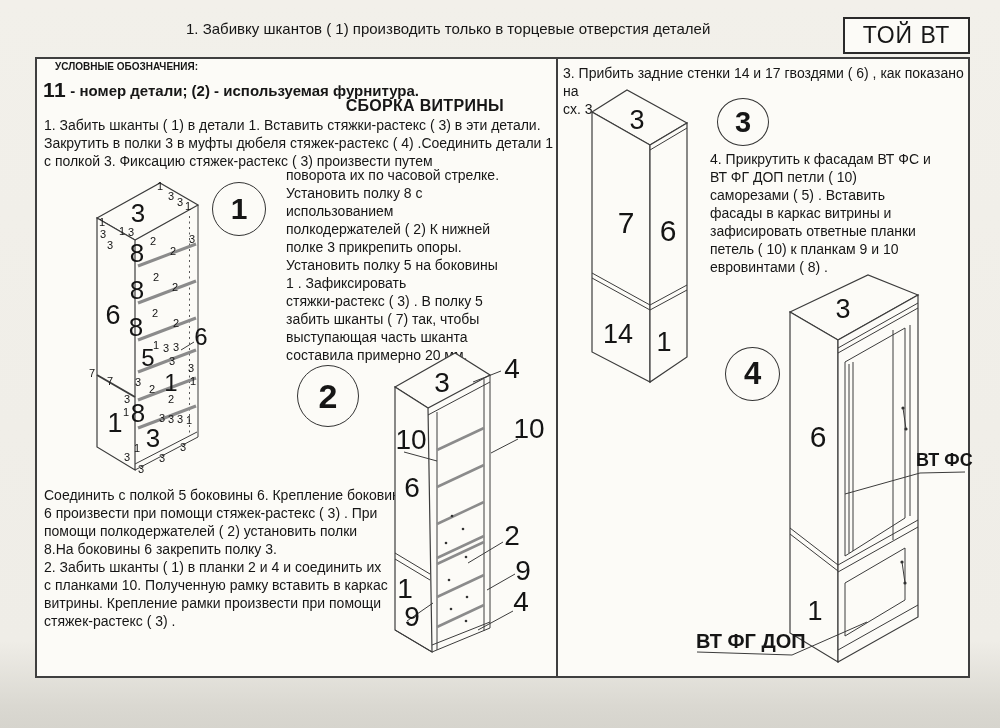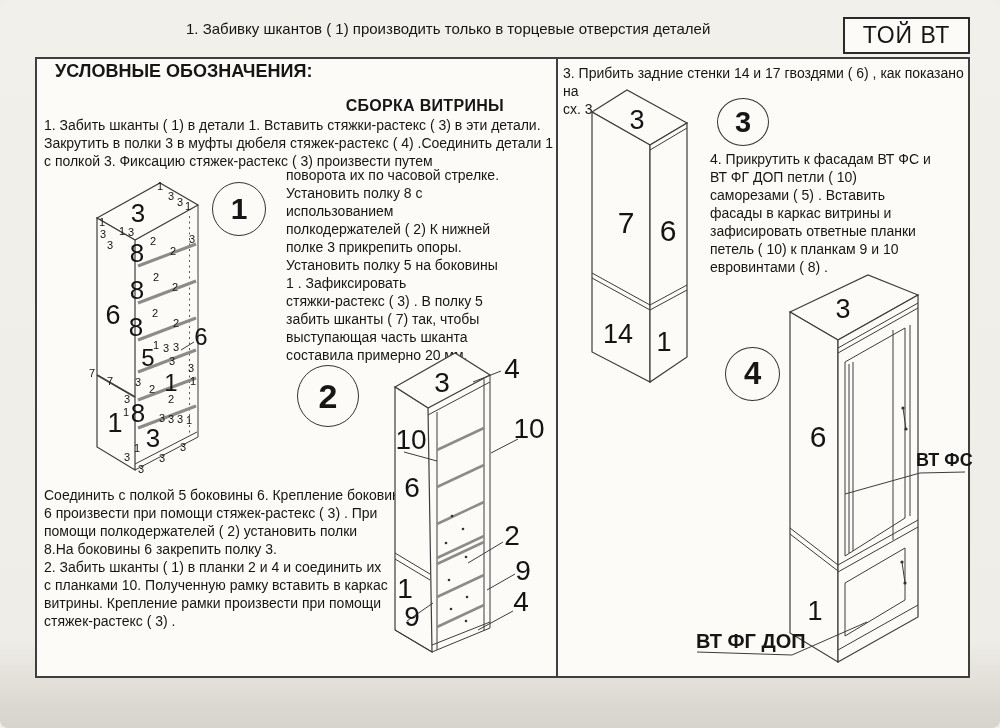"1. Забивку шкантов ( 1)" #page { border-radius: 8px -> none }
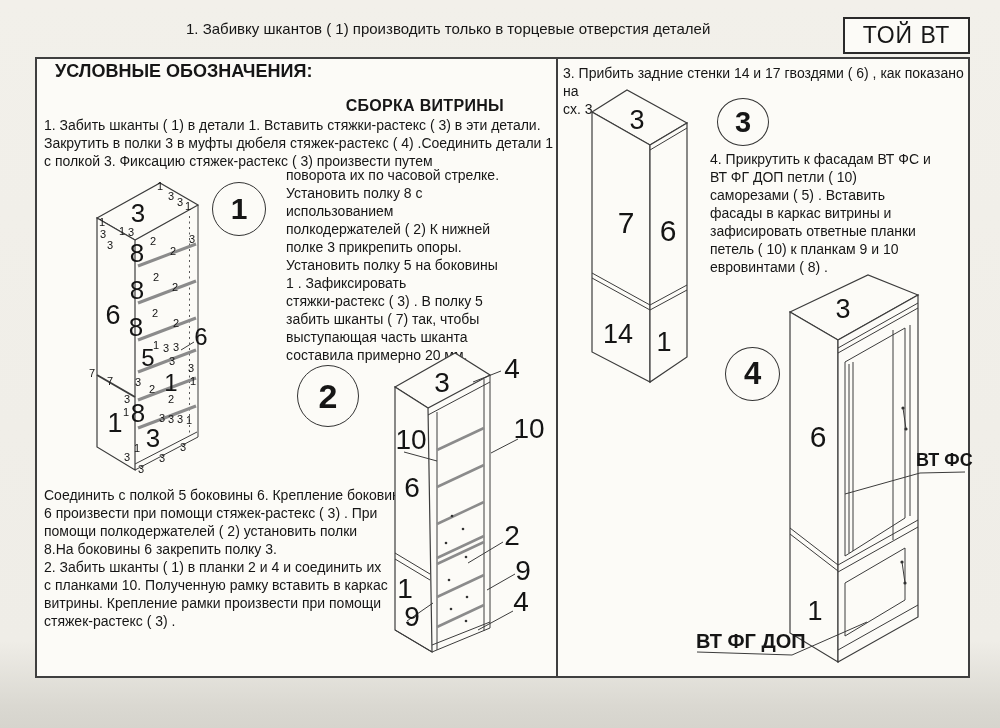"УСЛОВНЫЕ ОБОЗНАЧЕНИЯ:" .legend-title { font-size: 18px -> 10px }
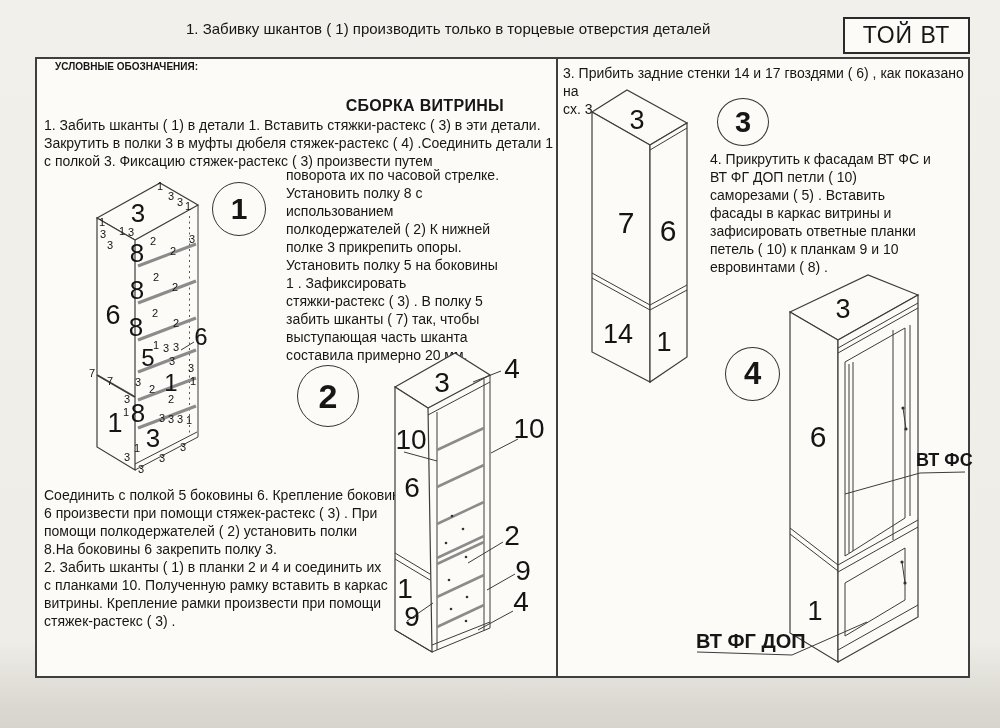"11 - номер детали; (2)" div.legend-line { html: none -> <div><span>11</span><span> - номер детали; (2) - используемая фурнитура.</span></div> }
